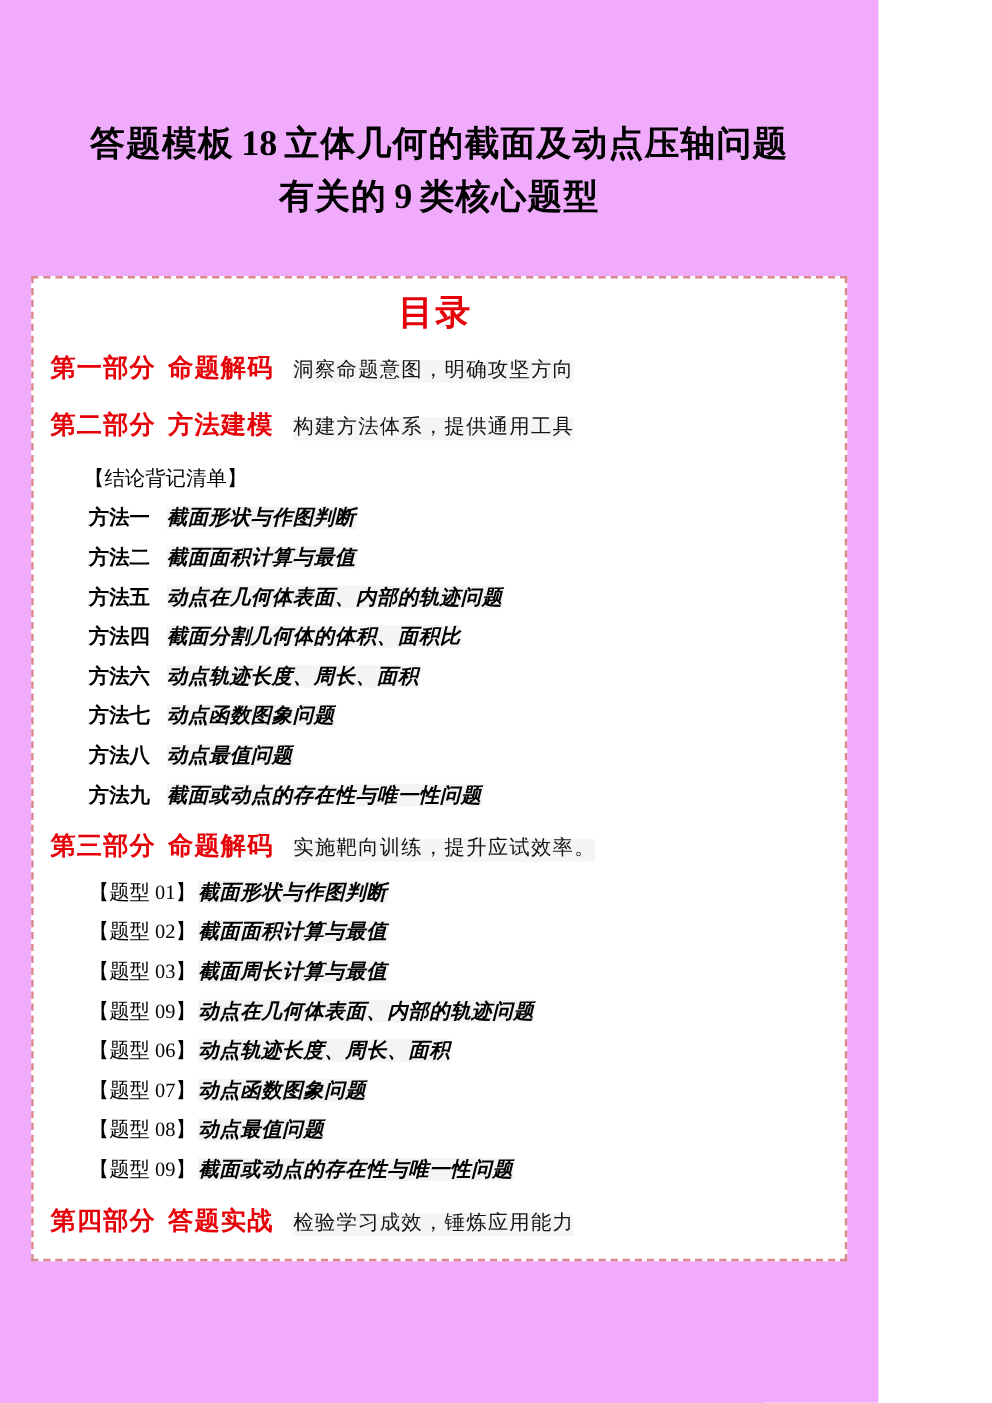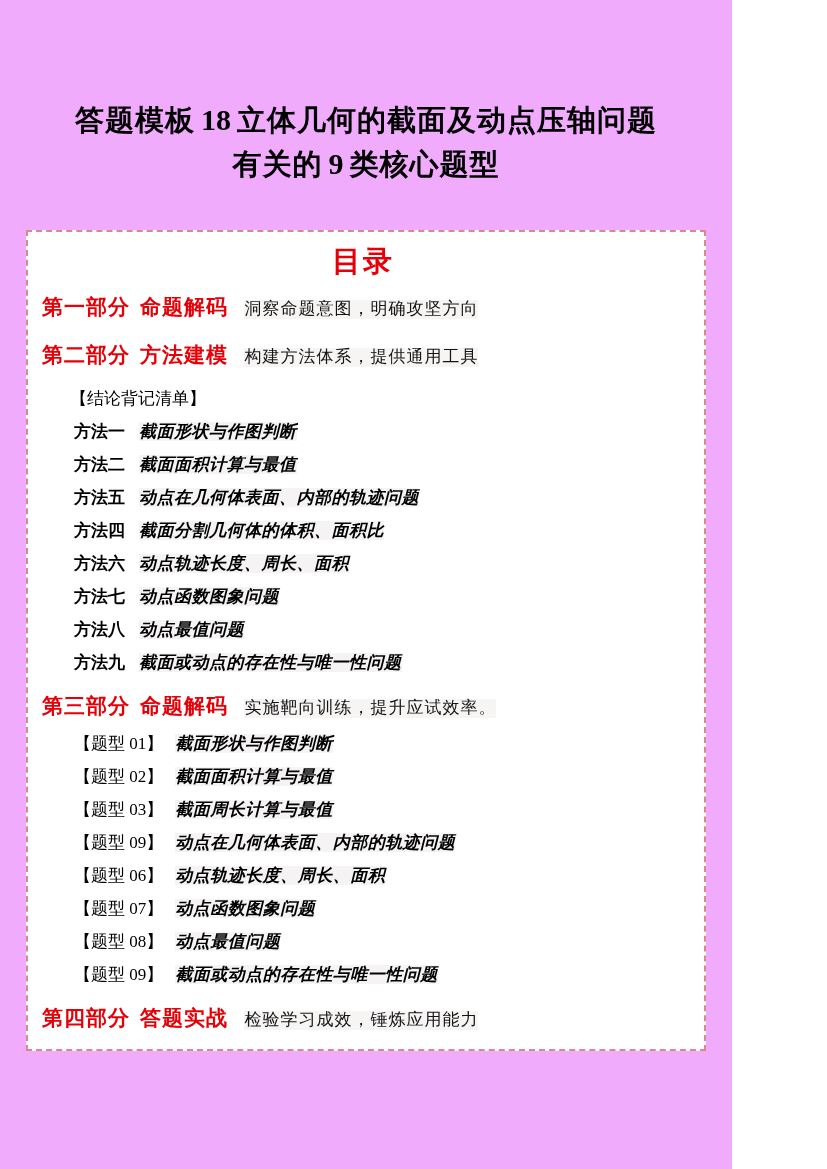"【题型 01】" .type-prefix { margin-right: 12px -> 2px }
